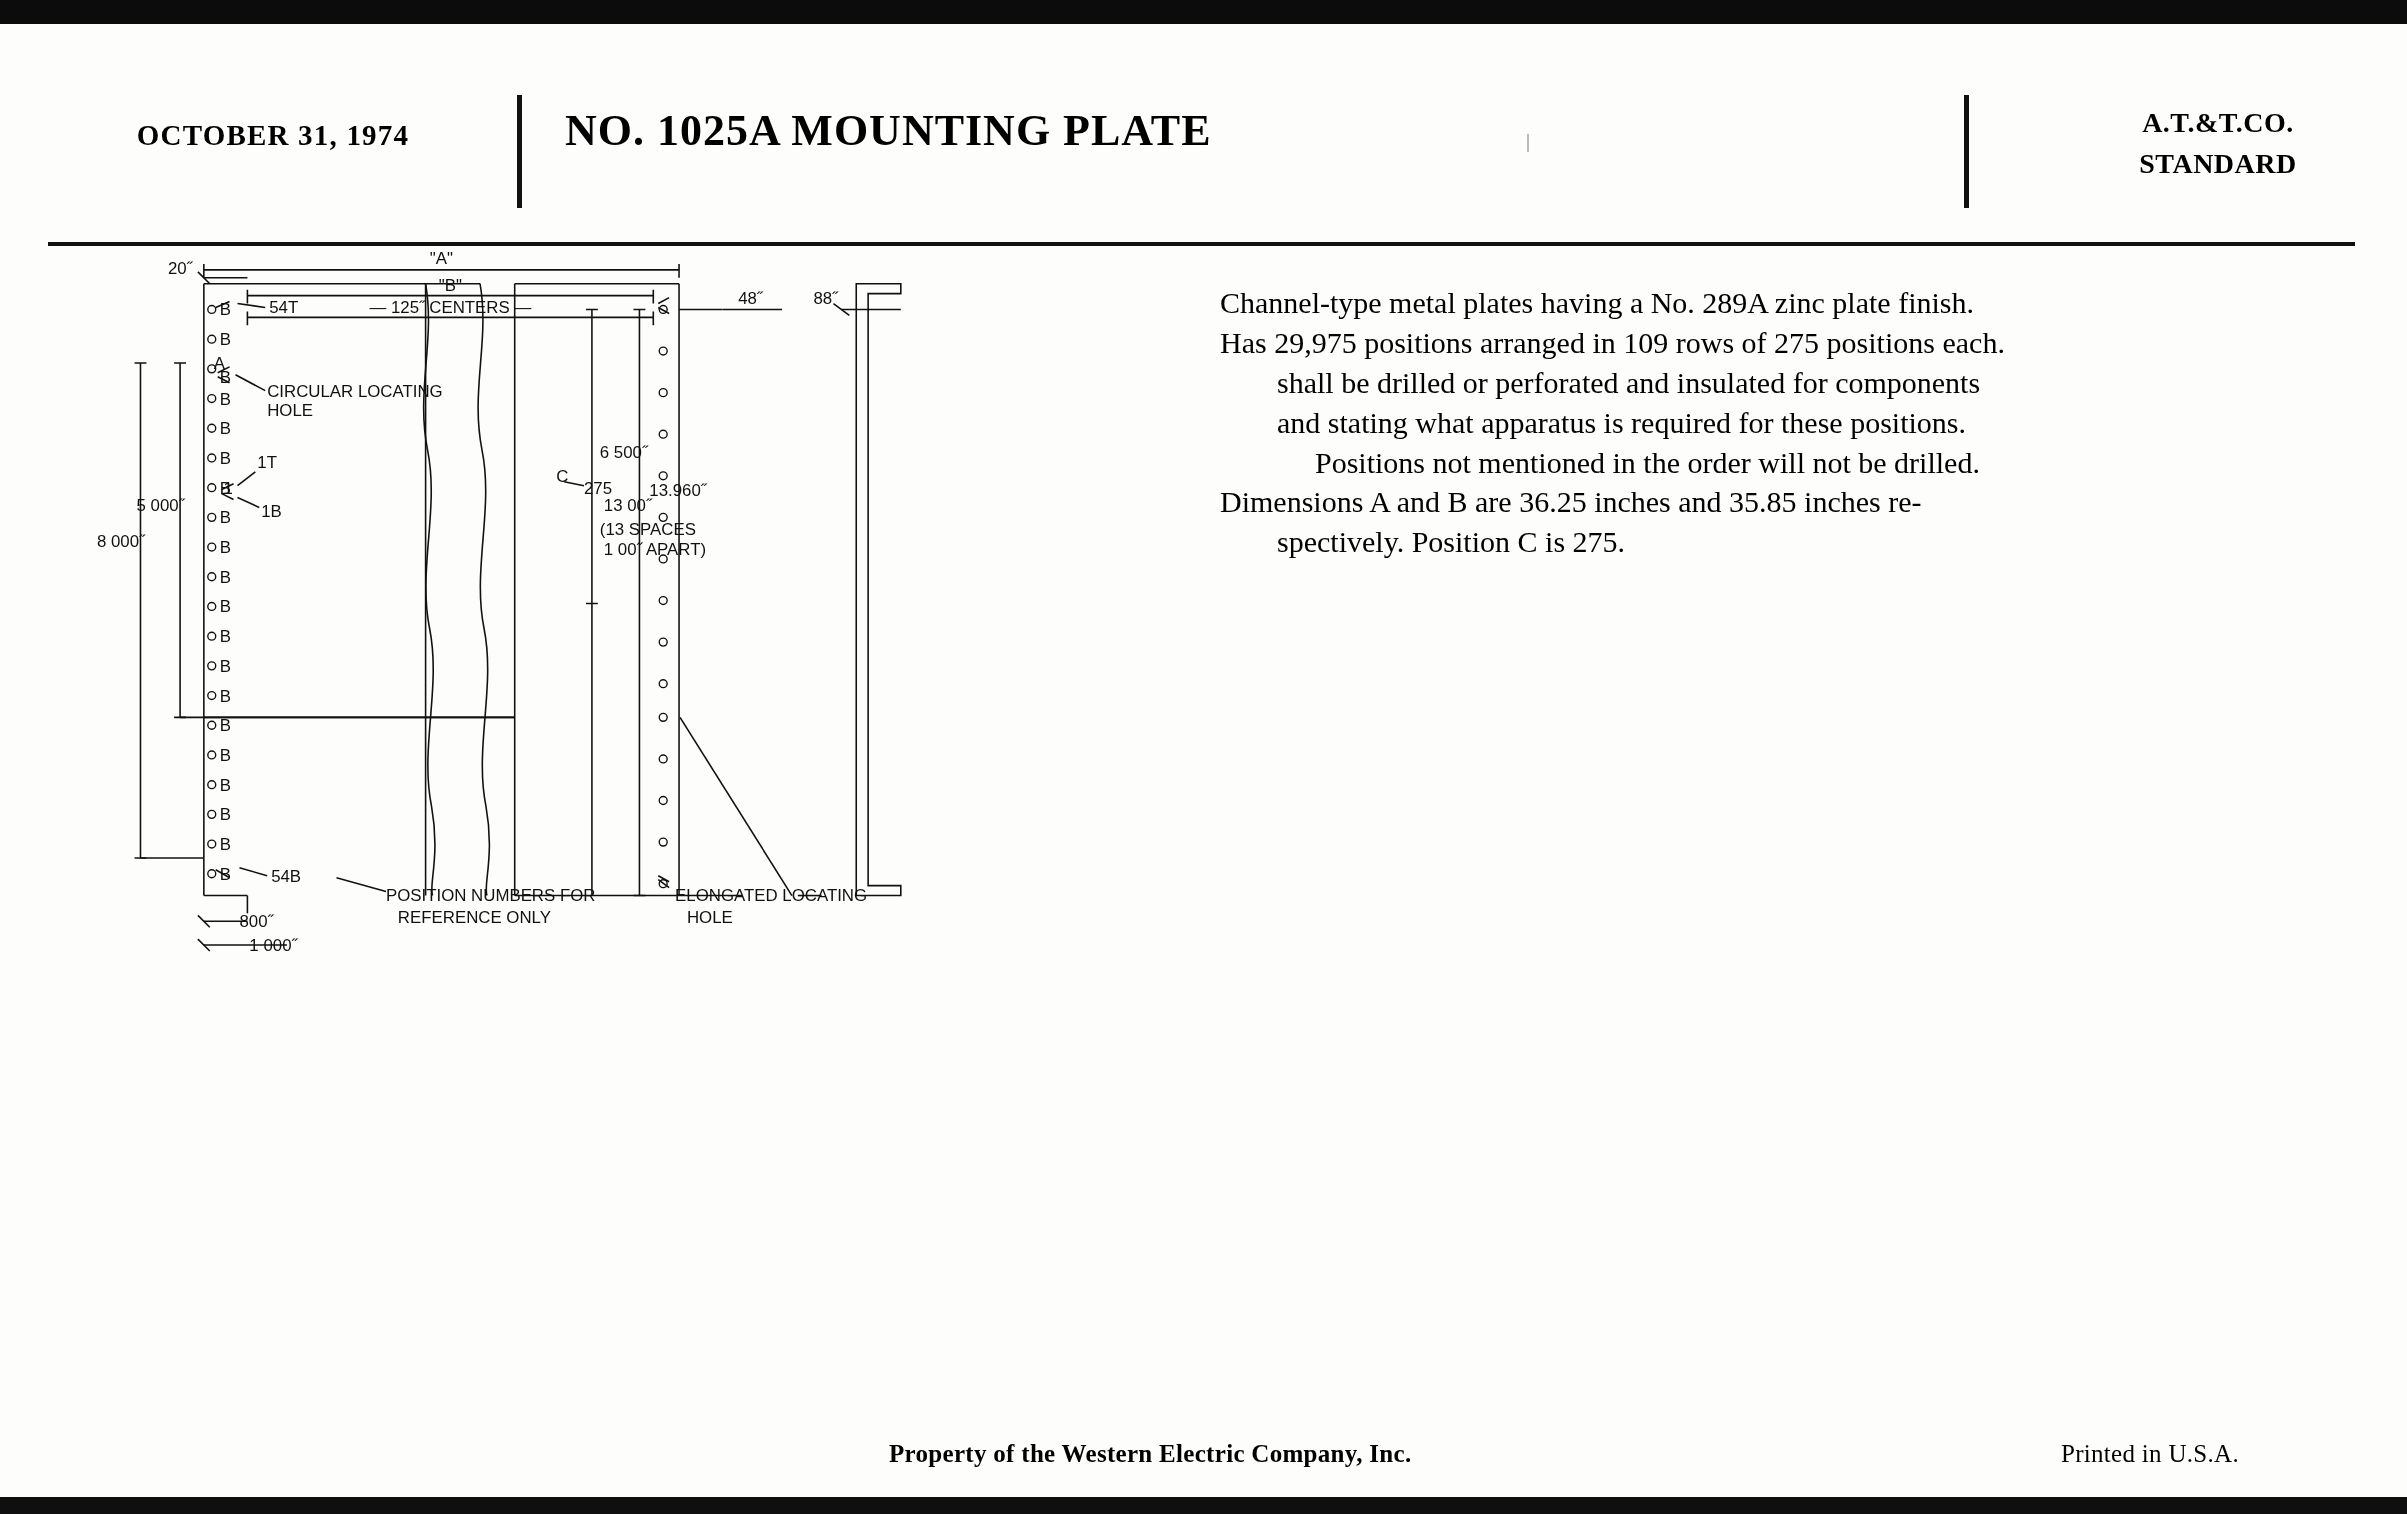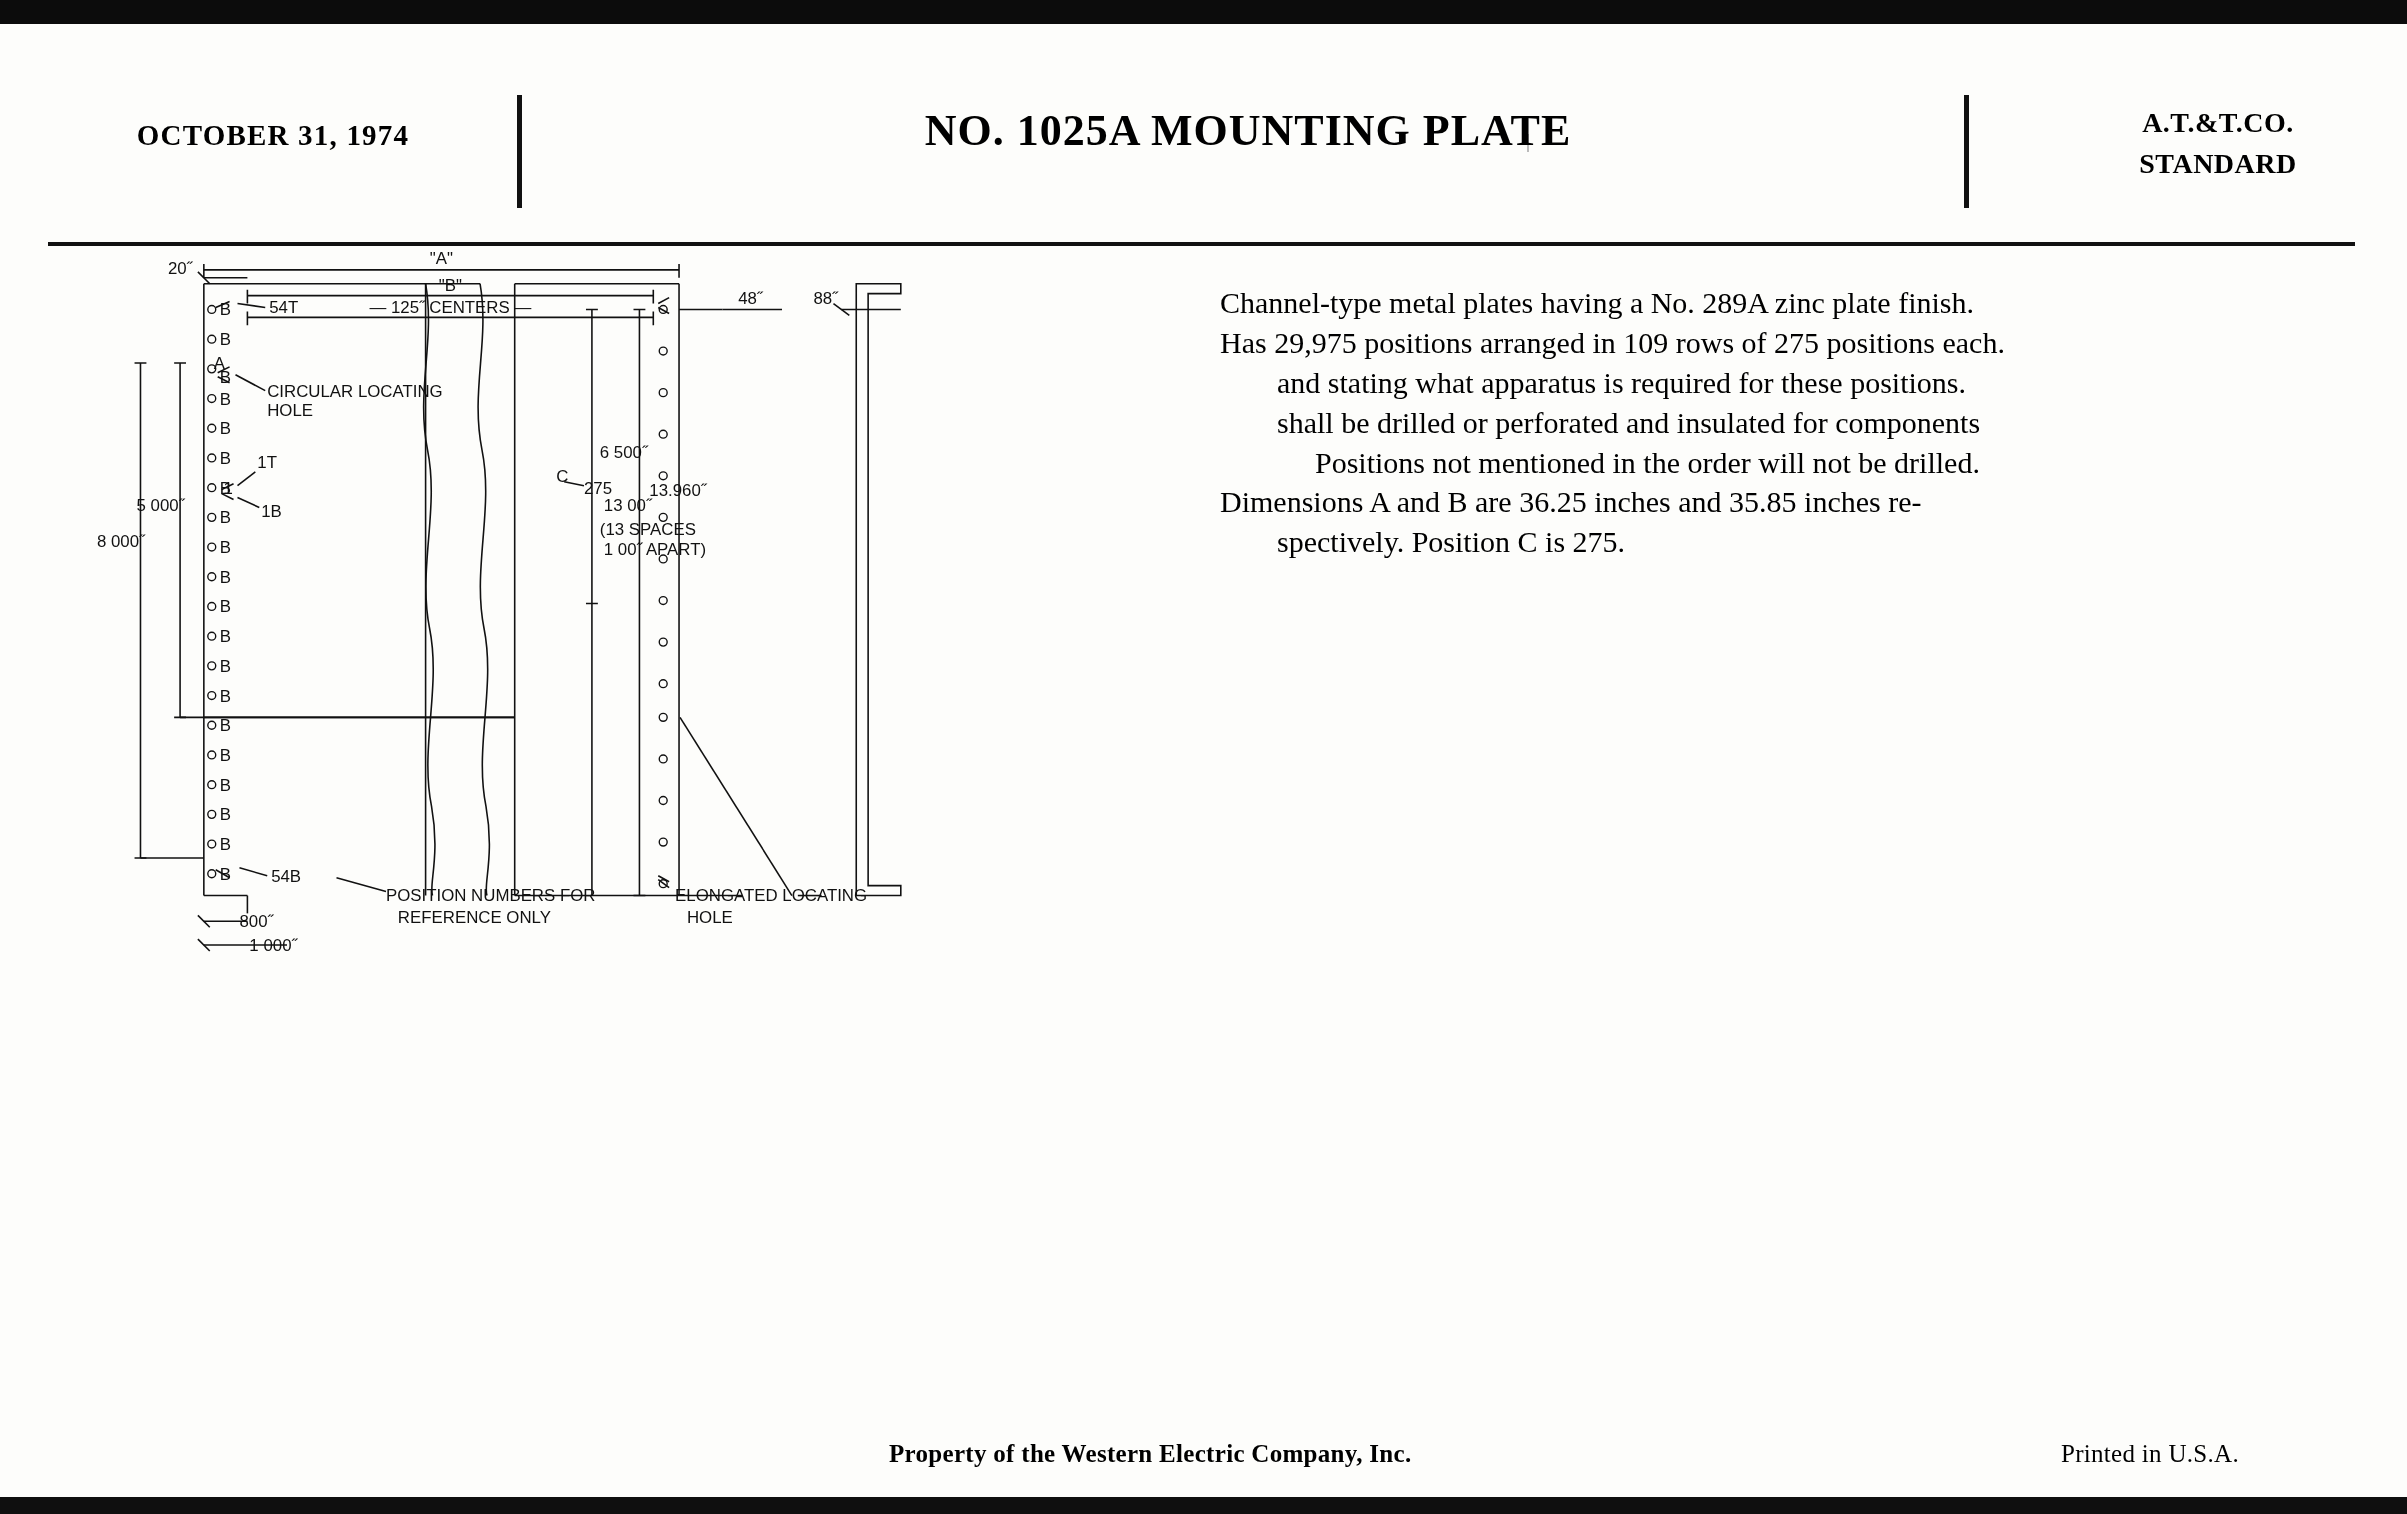"NO. 1025A MOUNTING PLATE" .header-title { text-align: center -> none }
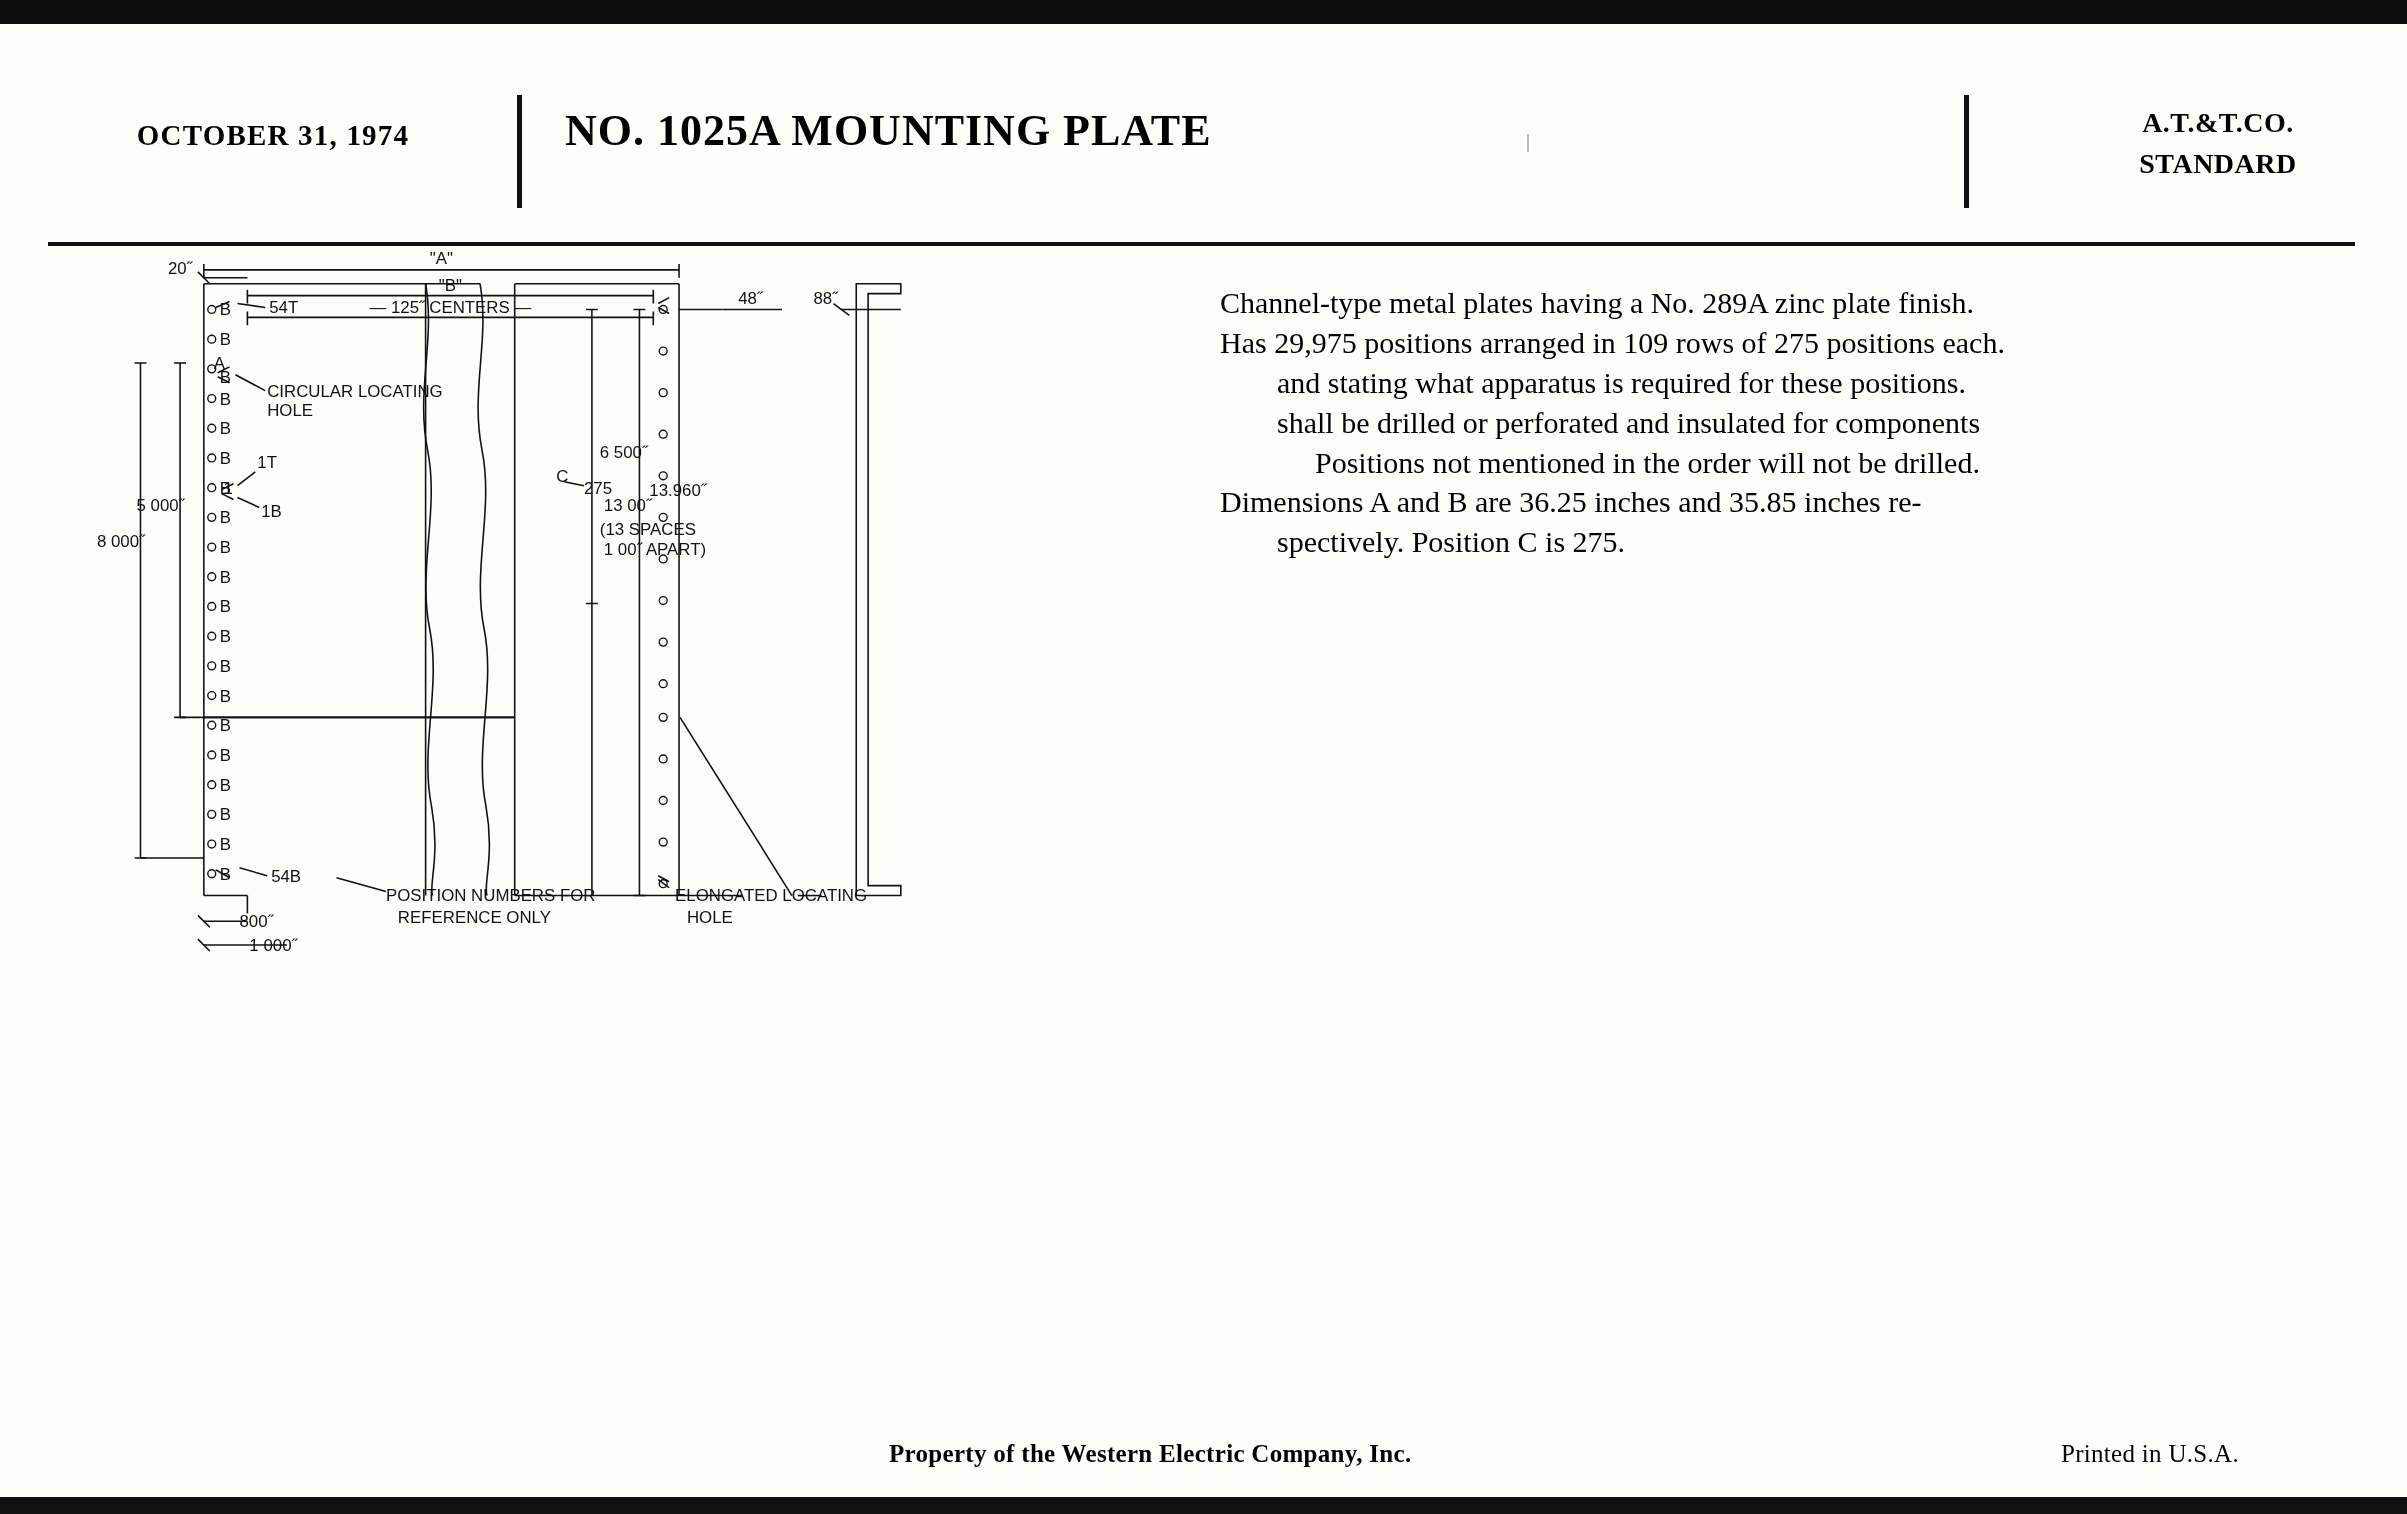"and stating what apparatus is" p.hang { order: before "shall be drilled or perforated" -> after "shall be drilled or perforated" }
